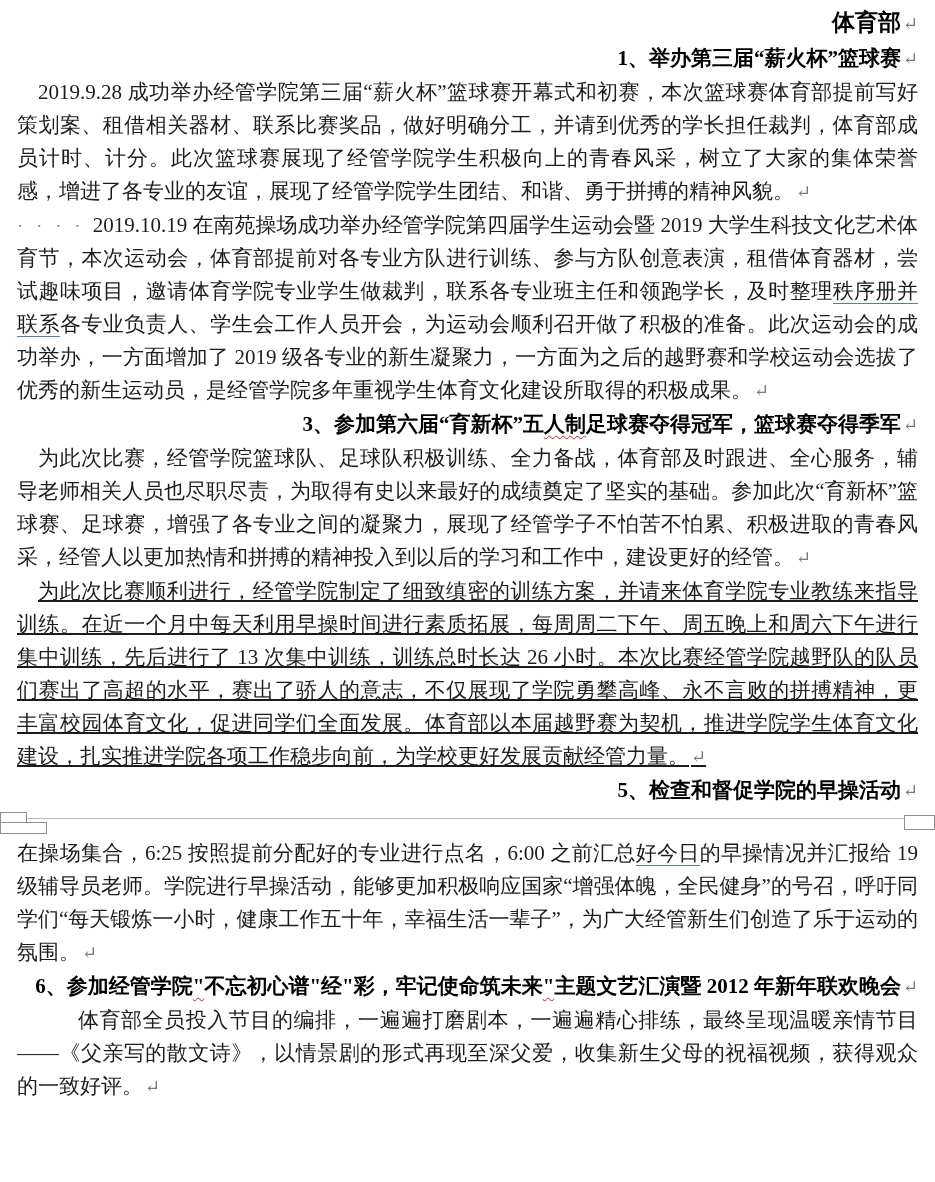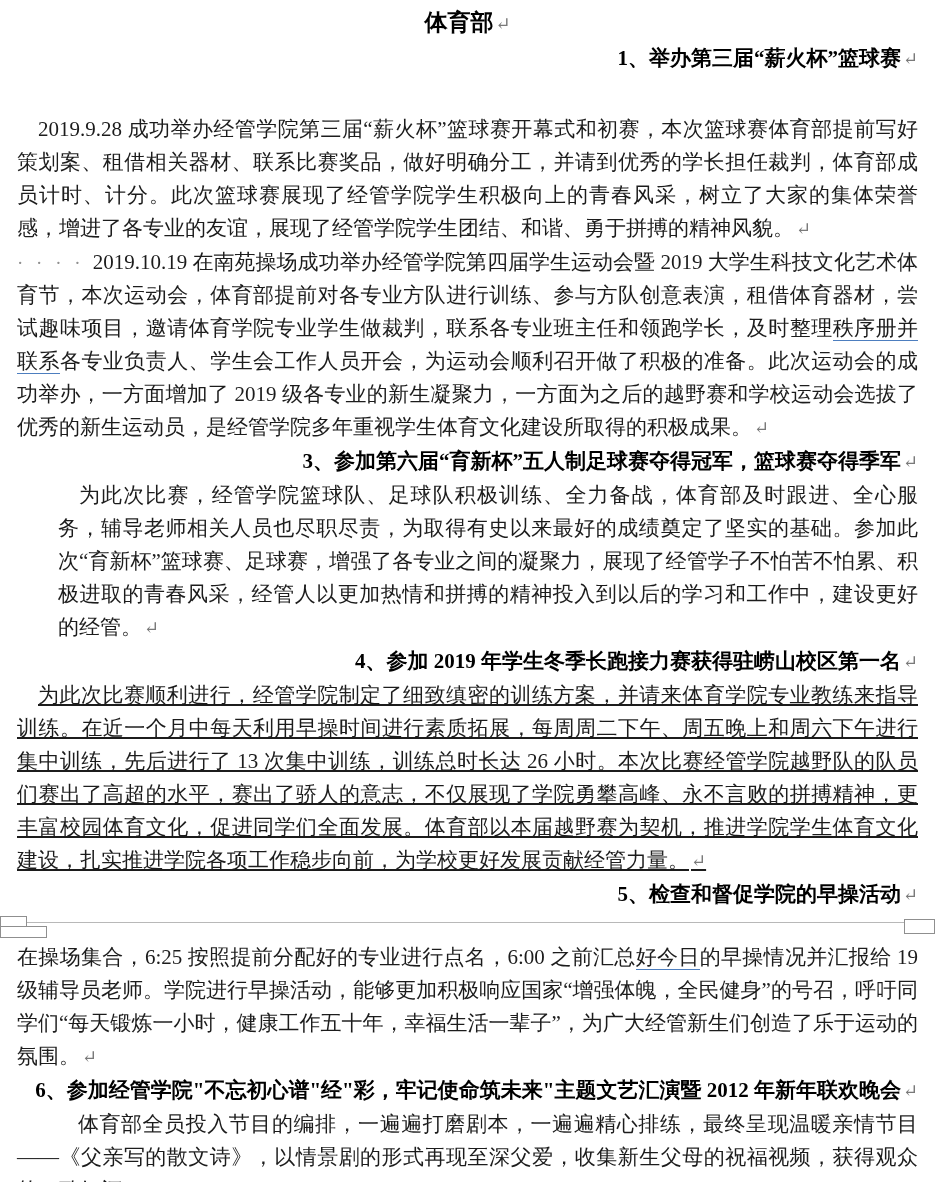"体育部↵" .doc-title { text-align: center -> right }
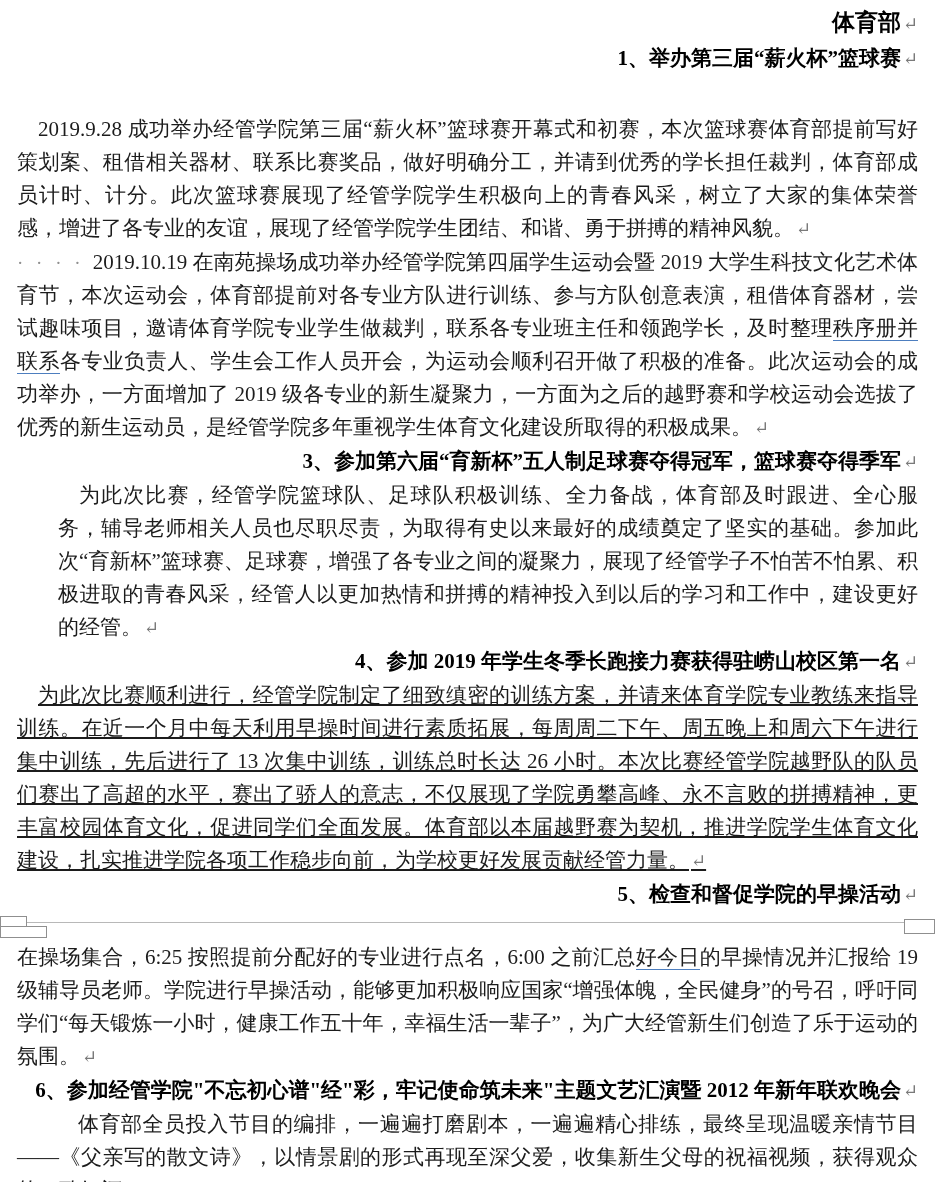"2019.9.28" div.para { margin-top: 37px -> none }
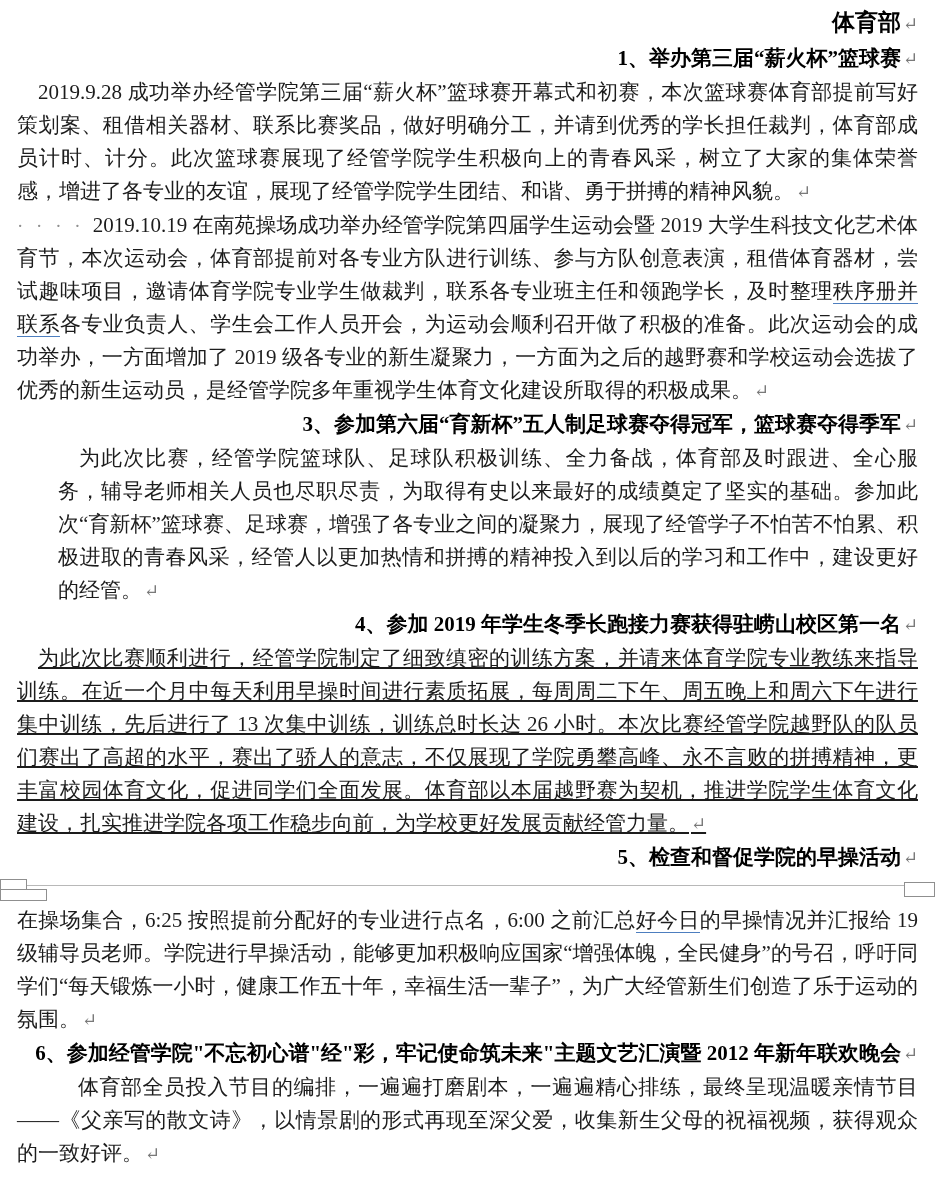"人制" .u-sq { text-decoration: none -> underline }
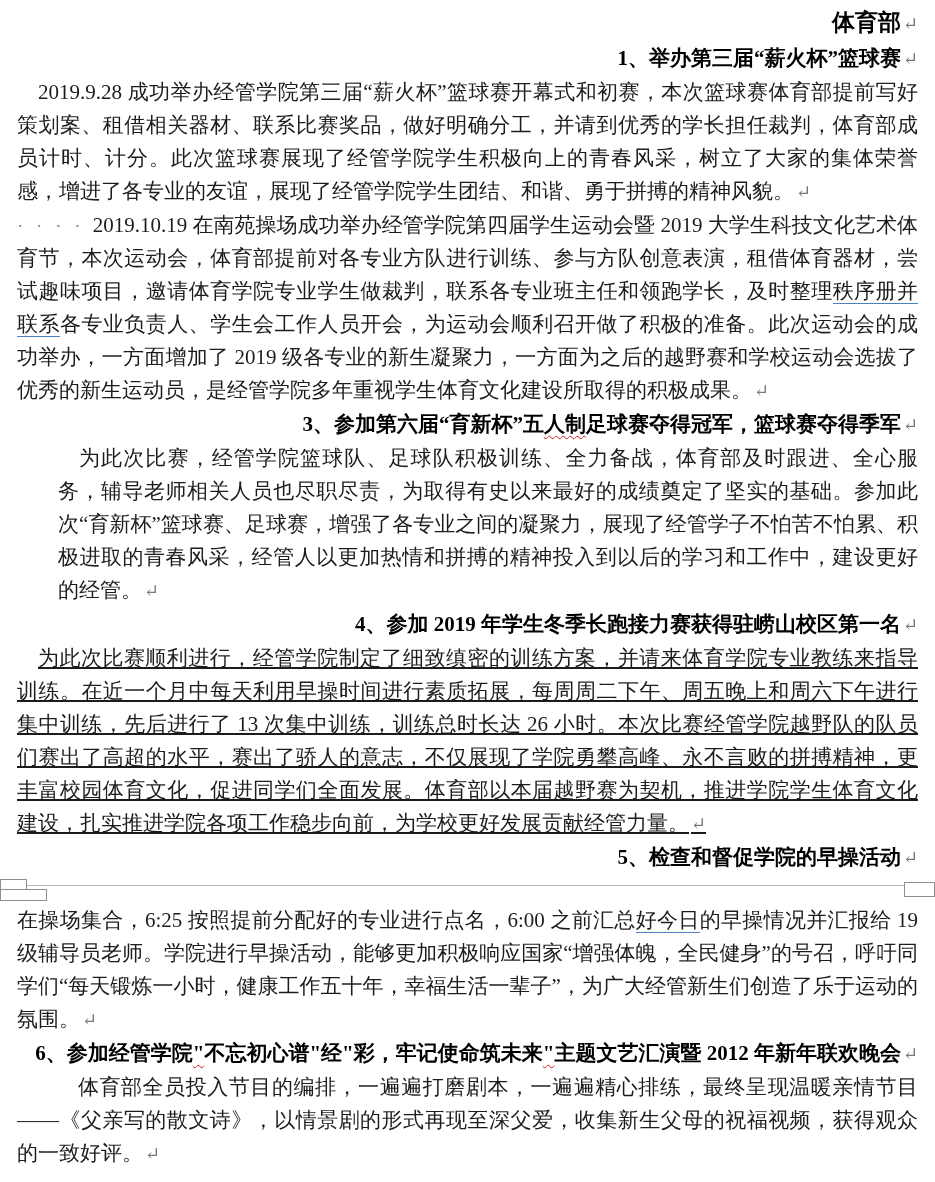"为此次比赛，经管学院篮球队、足球队积极训练、全力备战，体育部及时跟进、全心服务，" div.para { margin-left: 41px -> none }
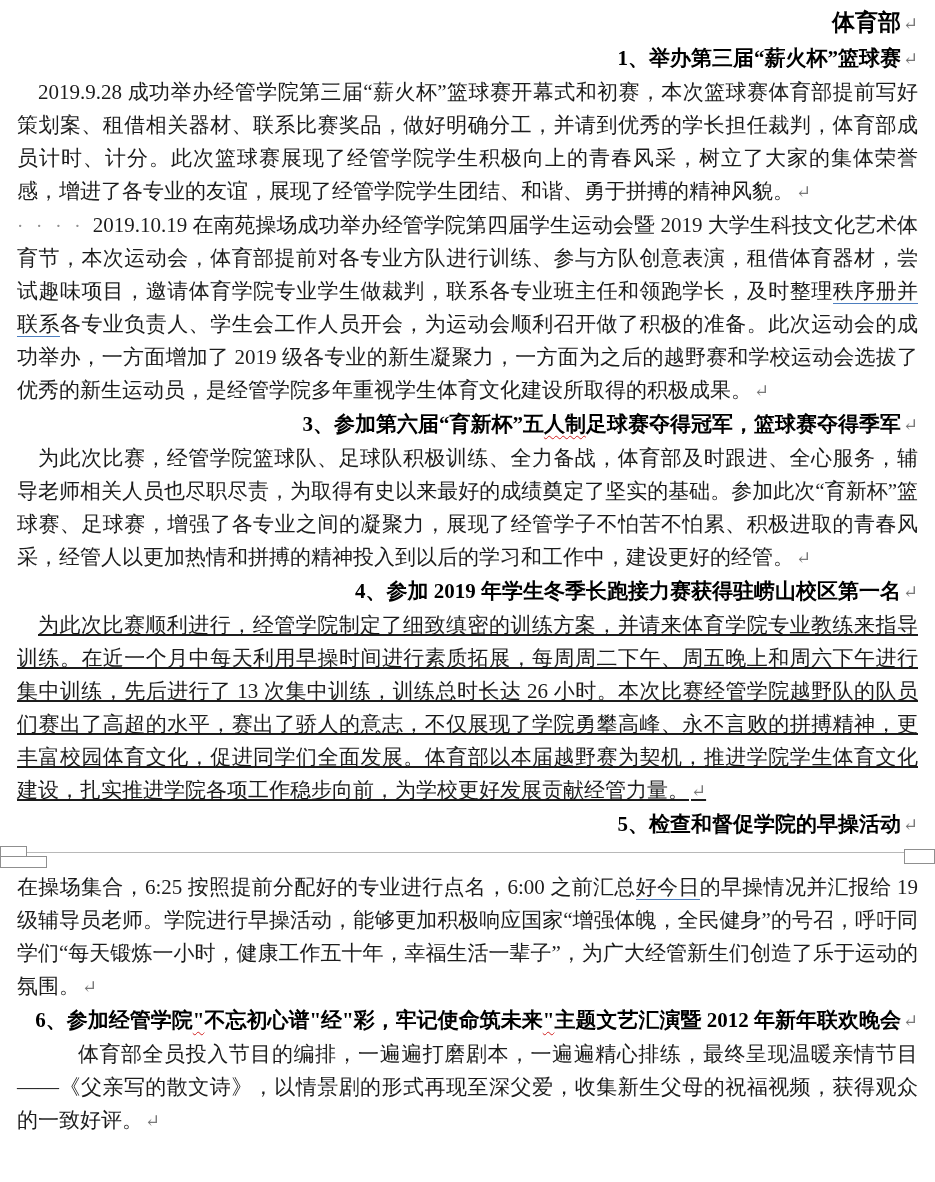"4、参加 2019 年学生冬季长跑接力赛获得驻崂山校区第一名↵" div.heading { html: <div><span>4、参加 2019 年学生冬季长跑接力赛获得驻崂山校区第一名</span><span>↵</span></div> -> none }
